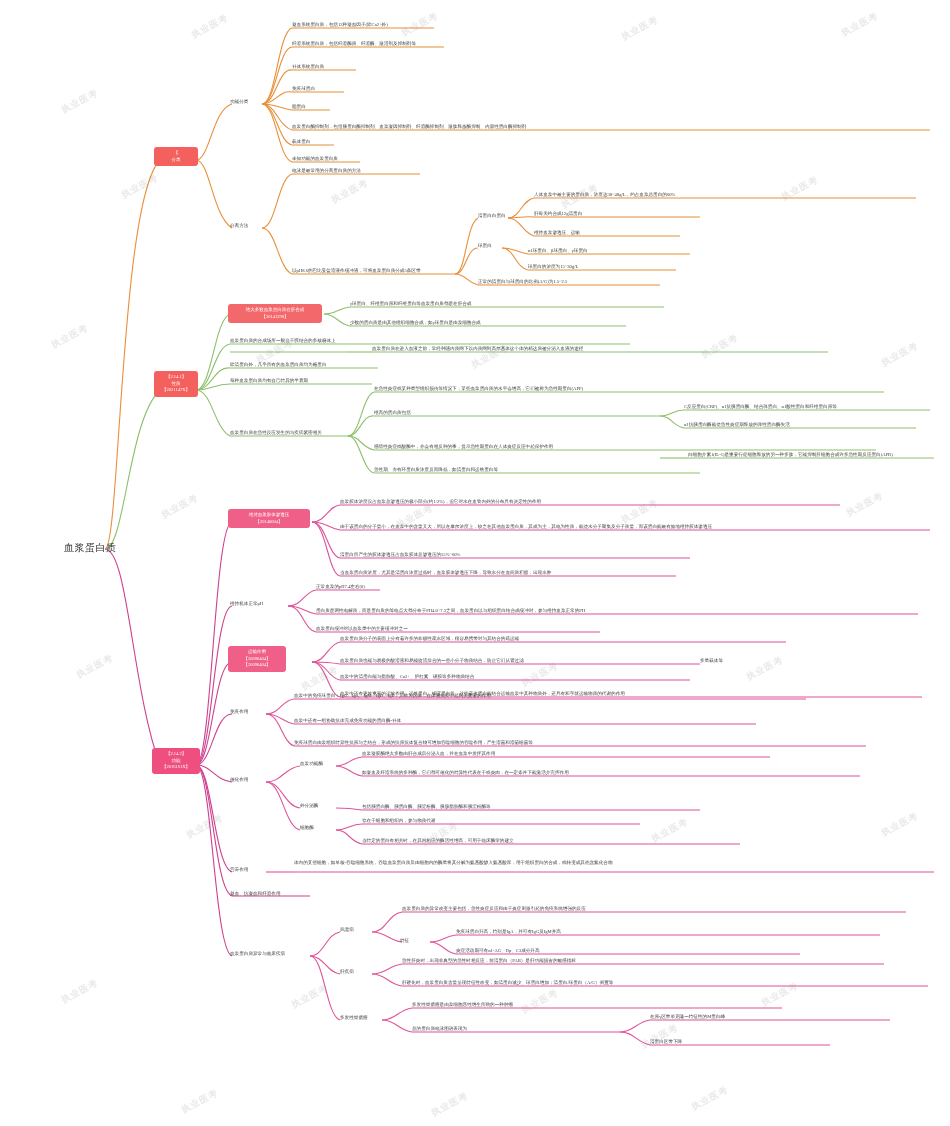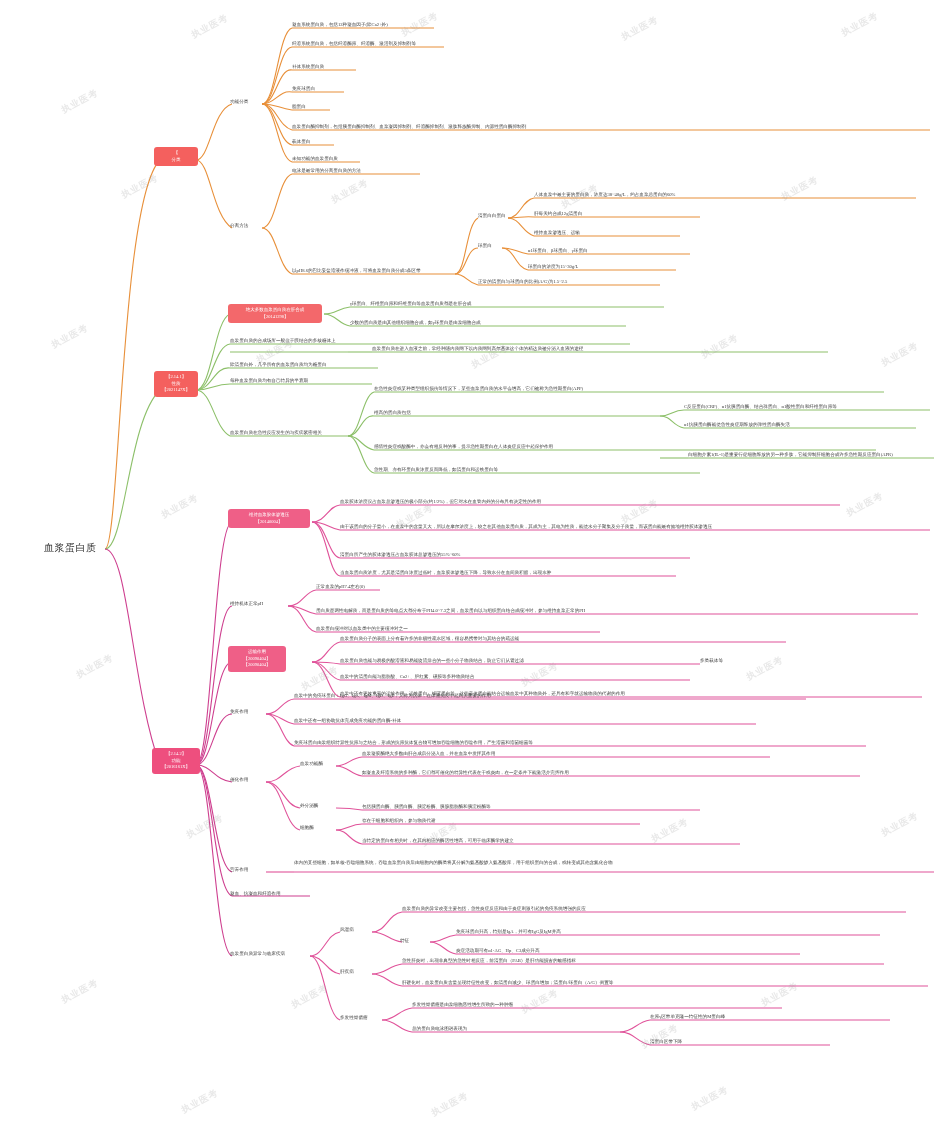"血浆蛋白质" .root { margin-left: none -> 20px }
